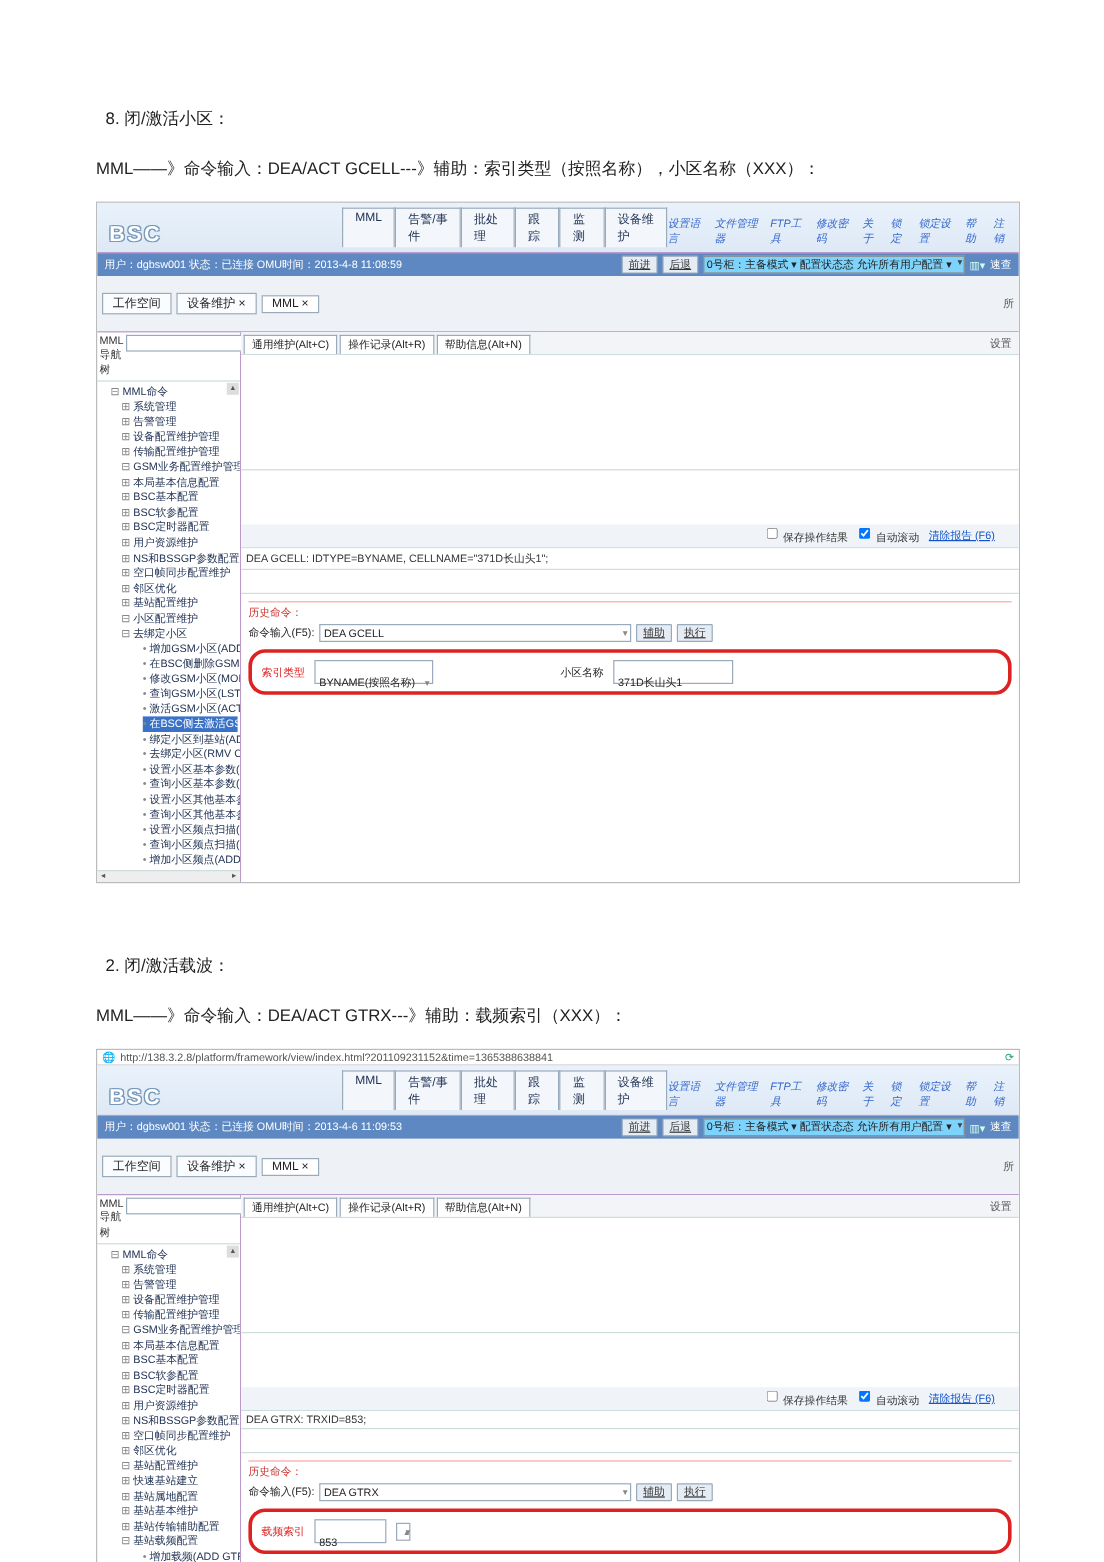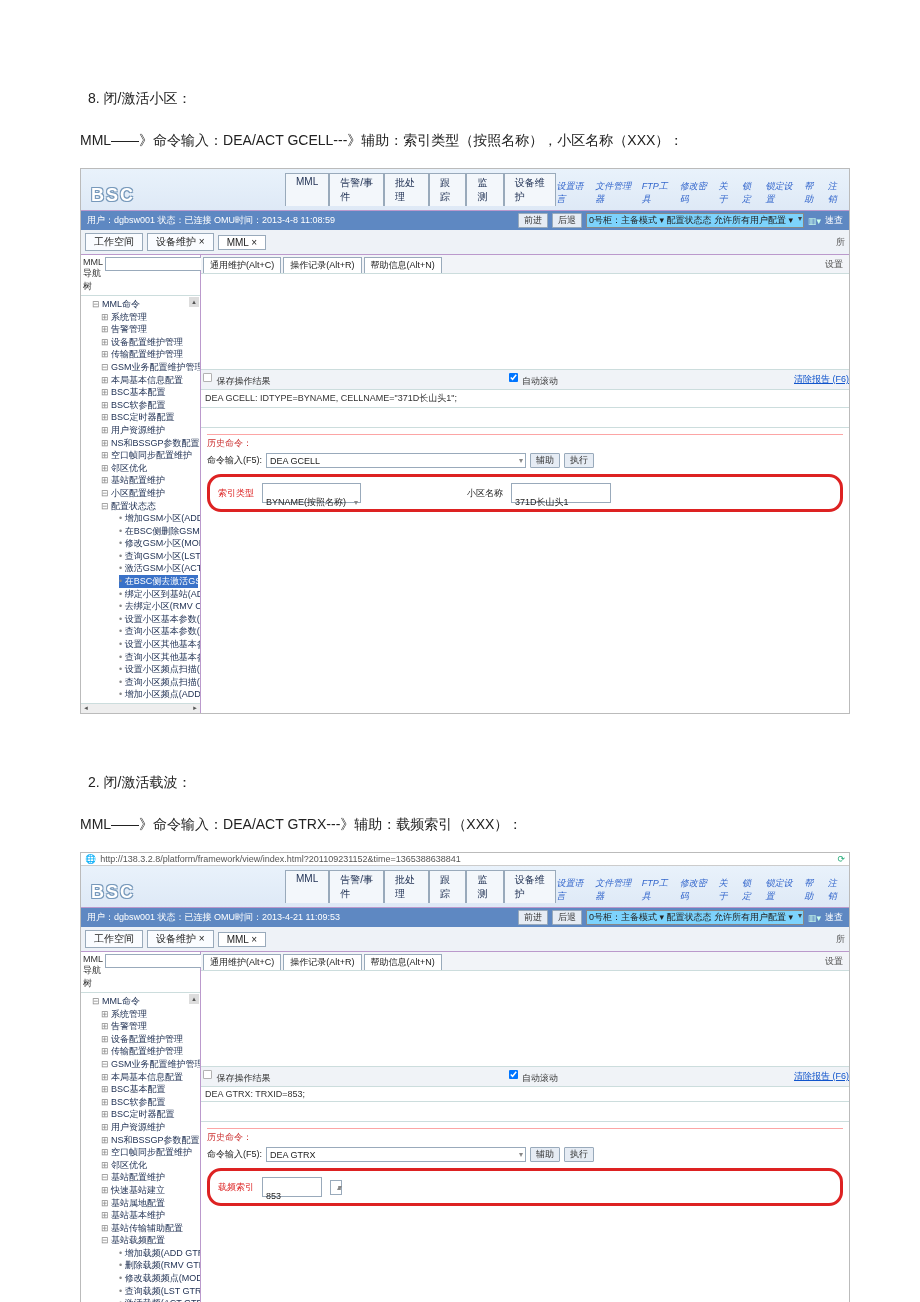"前进" .btn-small { text-decoration: none -> underline }
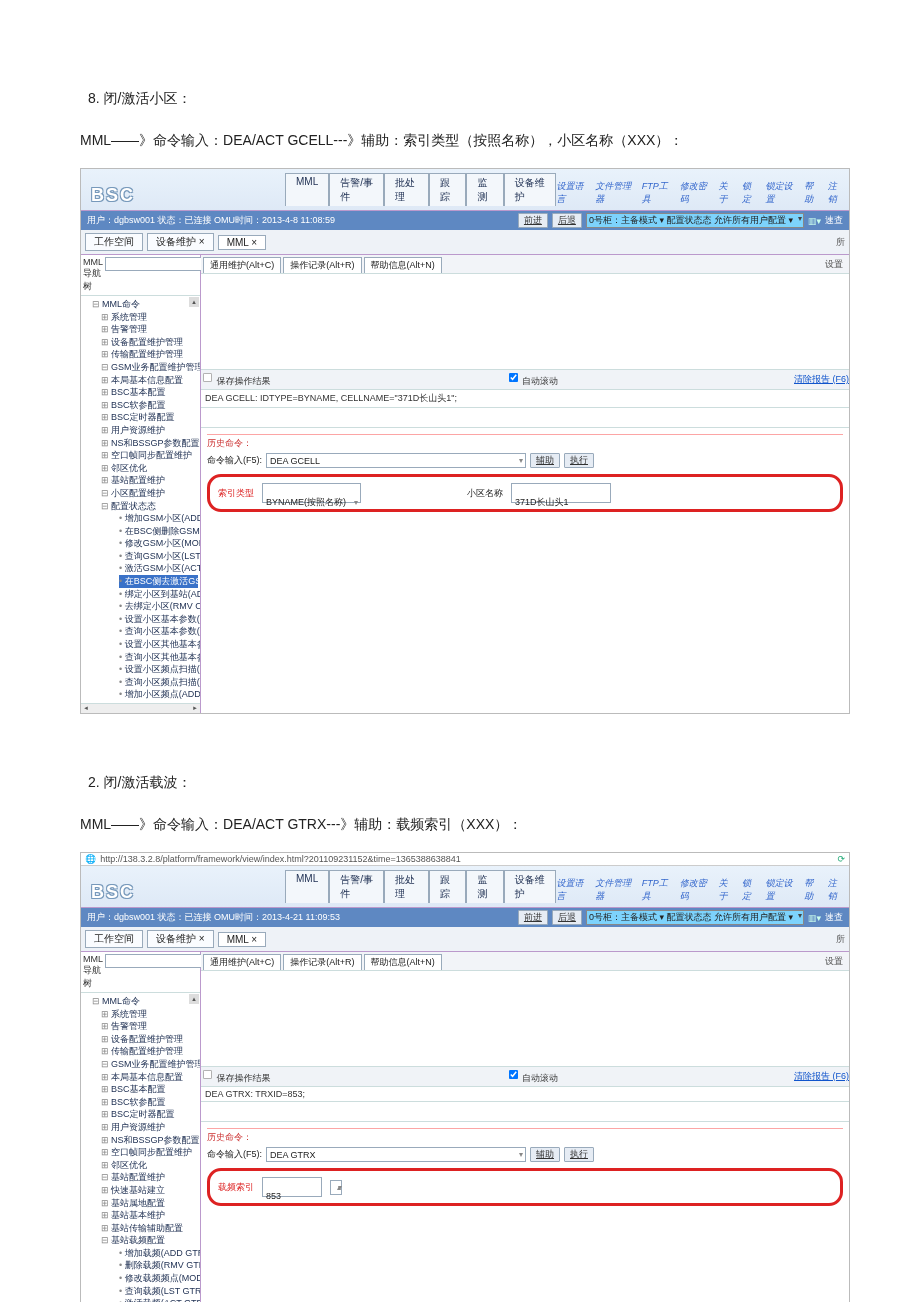"工作空间" .workspace-bar { padding: 3px 4px -> 14px 4px }
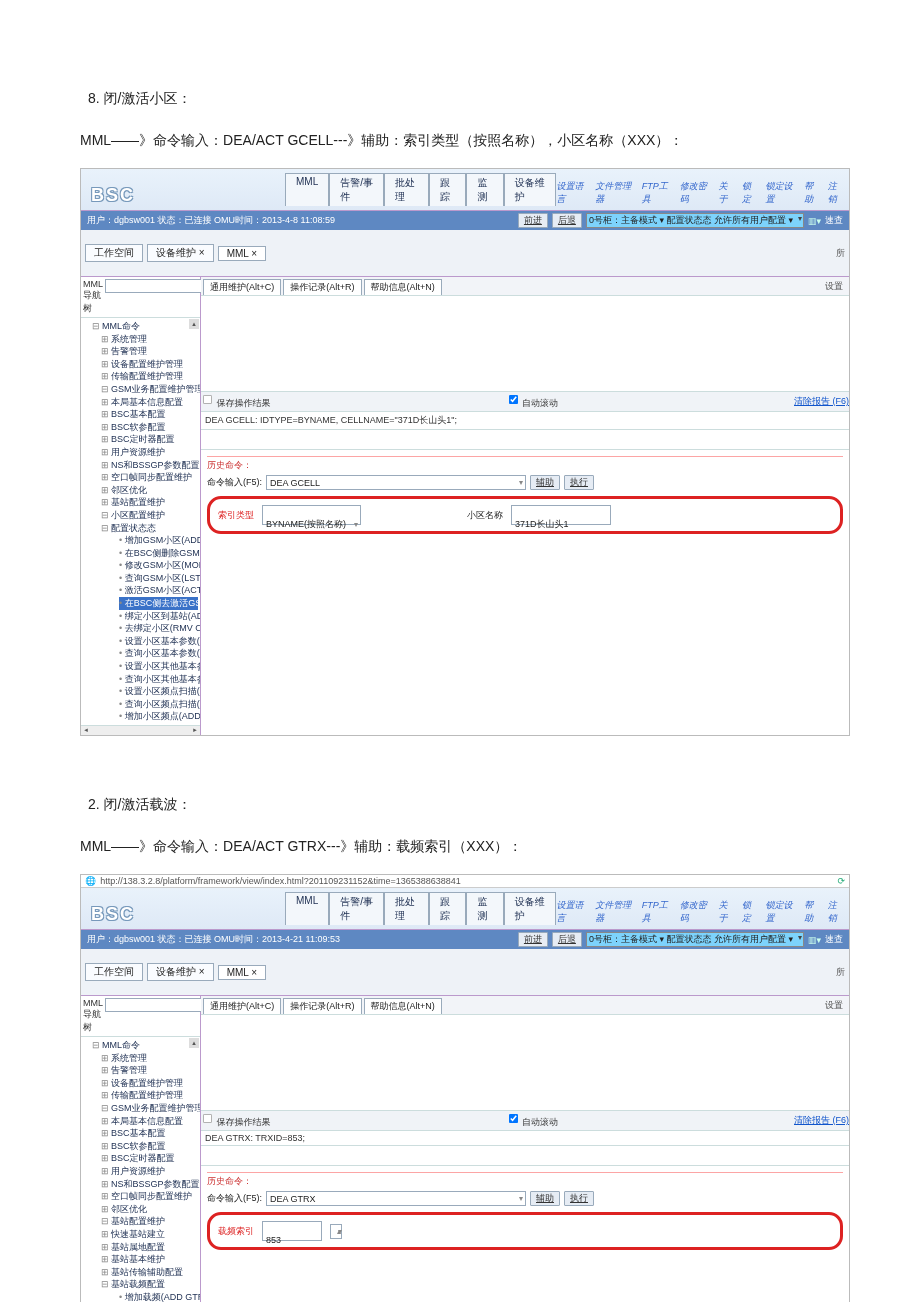"保存操作结果" .status-row { justify-content: space-between -> flex-end; margin-top: none -> 45px; padding: 1px 0 -> 1px 20px }
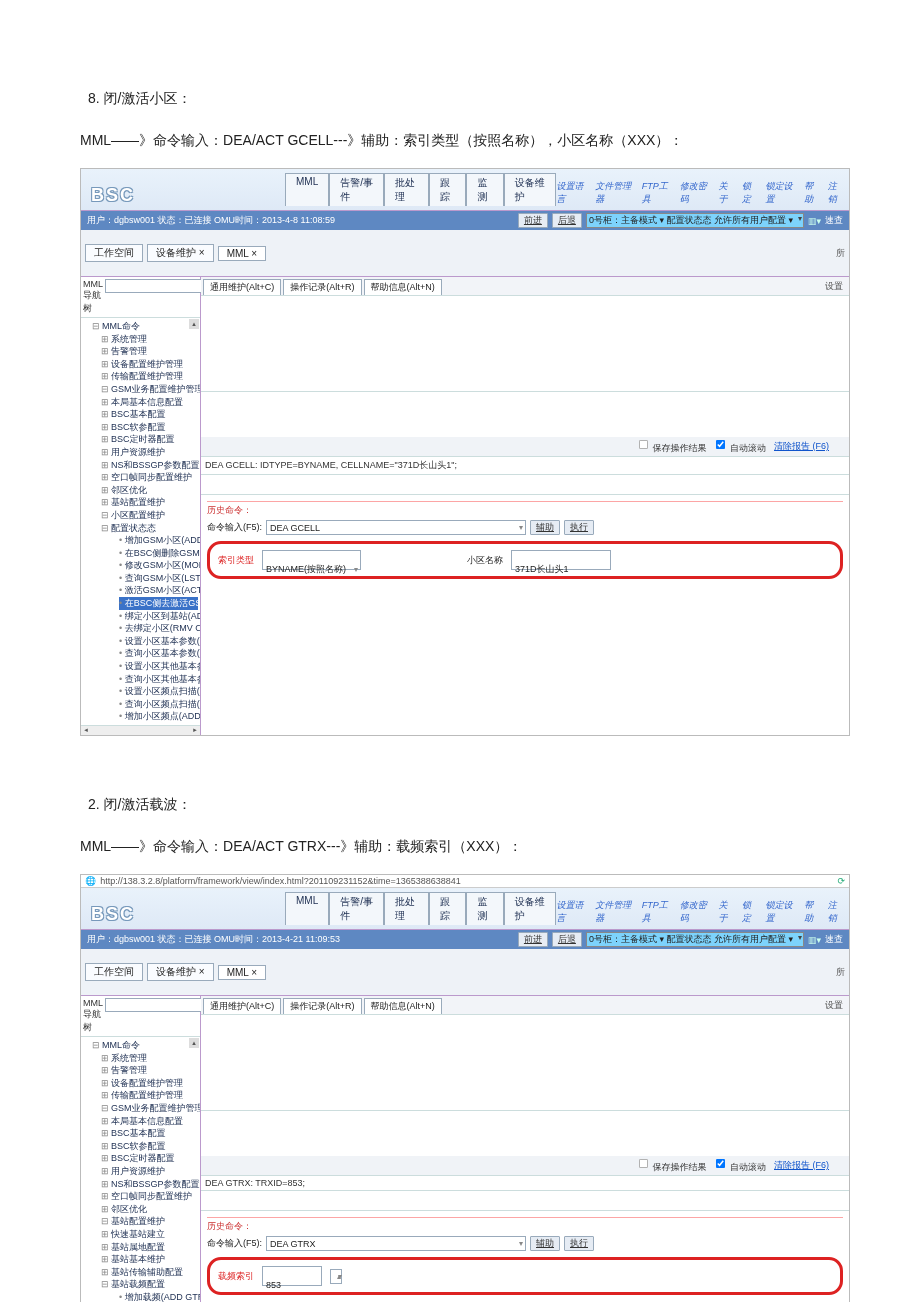"配置状态态" li.col { text: 配置状态态 -> 去绑定小区 }
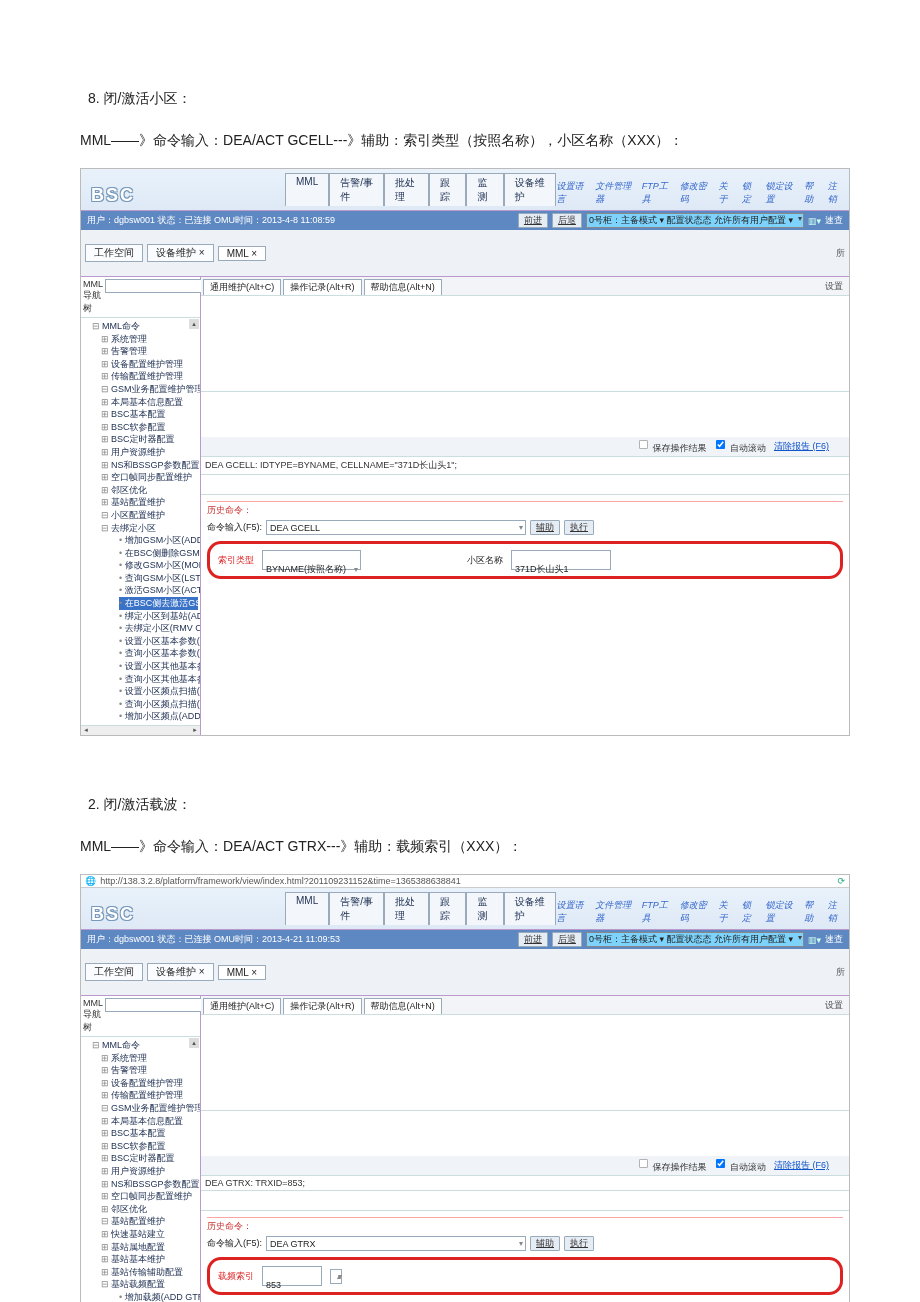"用户：dgbsw001 状态：已连接 OMU时间：2013-4-21" span { text: 2013-4-21 -> 2013-4-6 }
